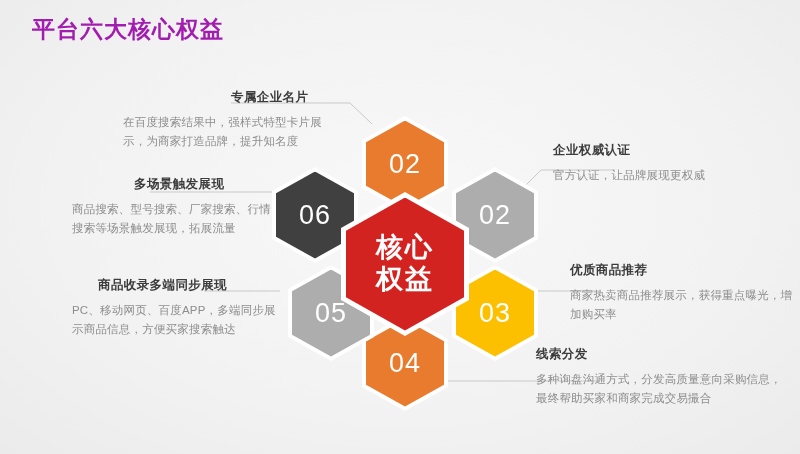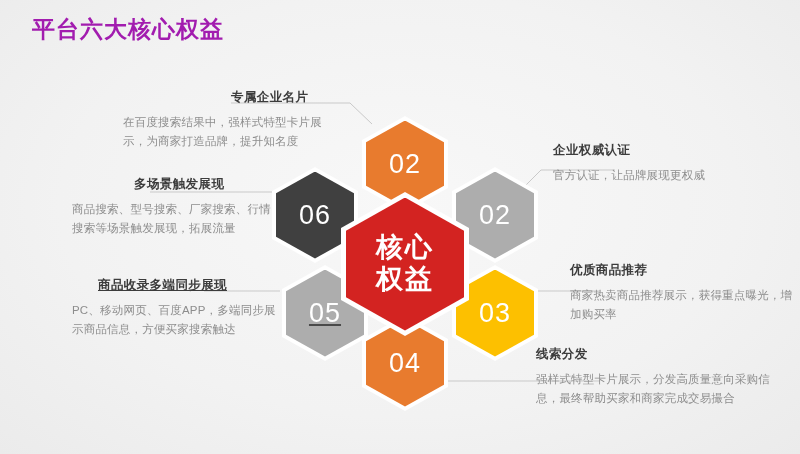"商品收录多端同步展现" #co-05 .c-title { text-decoration: underline -> none }
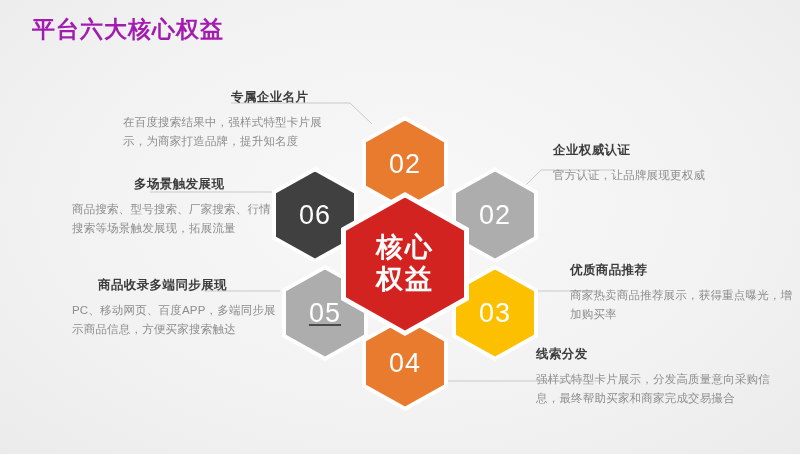"05" #hex-05 { left: 282px -> 288px; text-decoration: underline -> none }
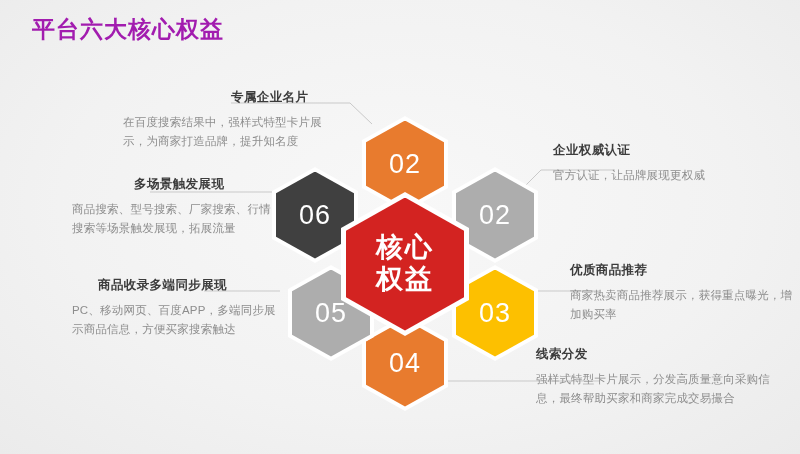"强样式特型卡片展示，分发高质量意向采购信息，最终帮助买家和商家完成交易撮合" div.c-body { text: 强样式特型卡片展示 -> 多种询盘沟通方式 }
